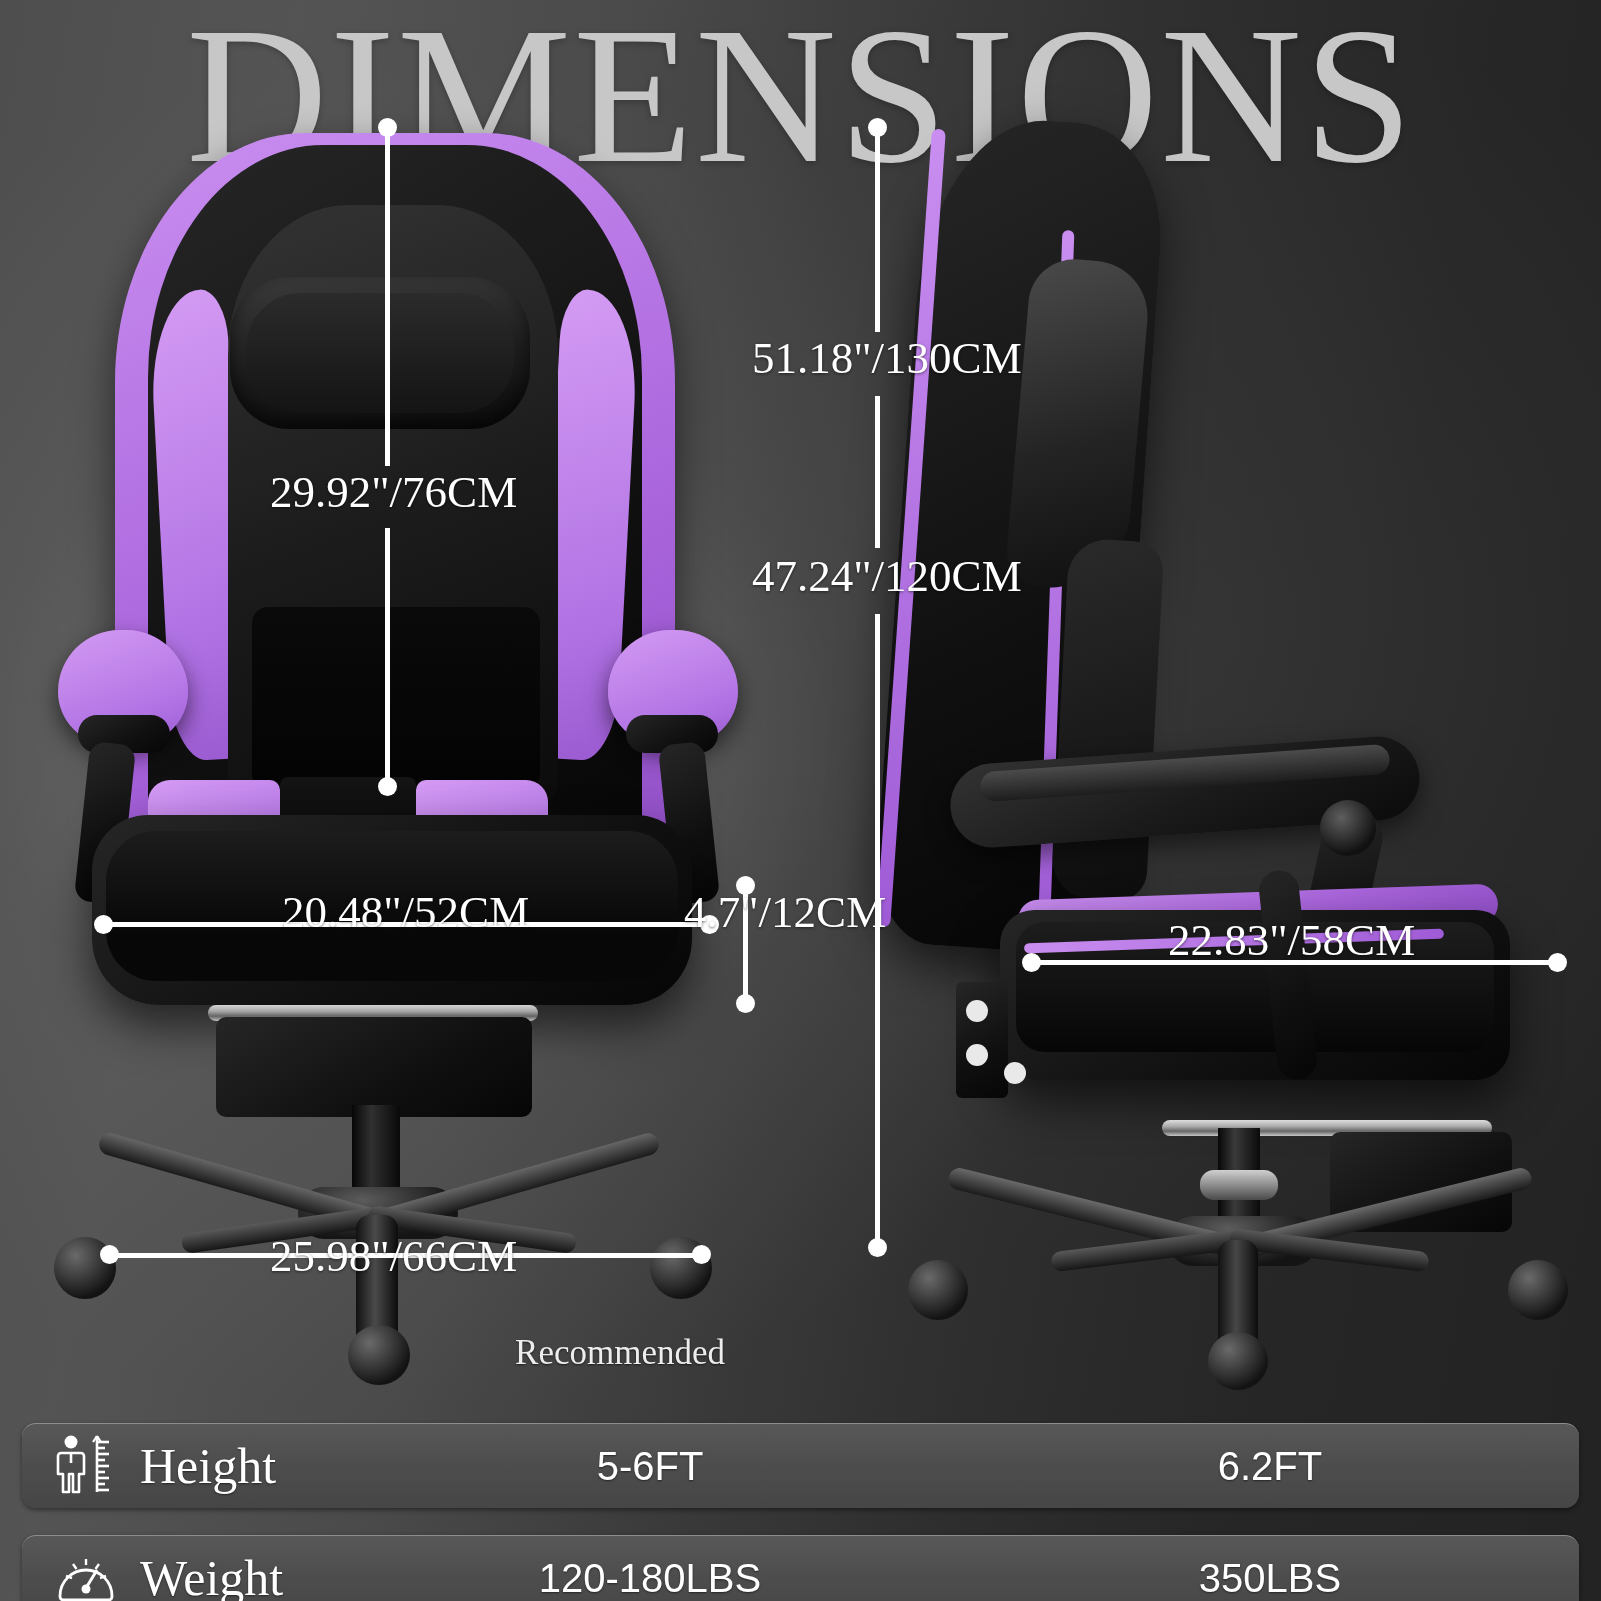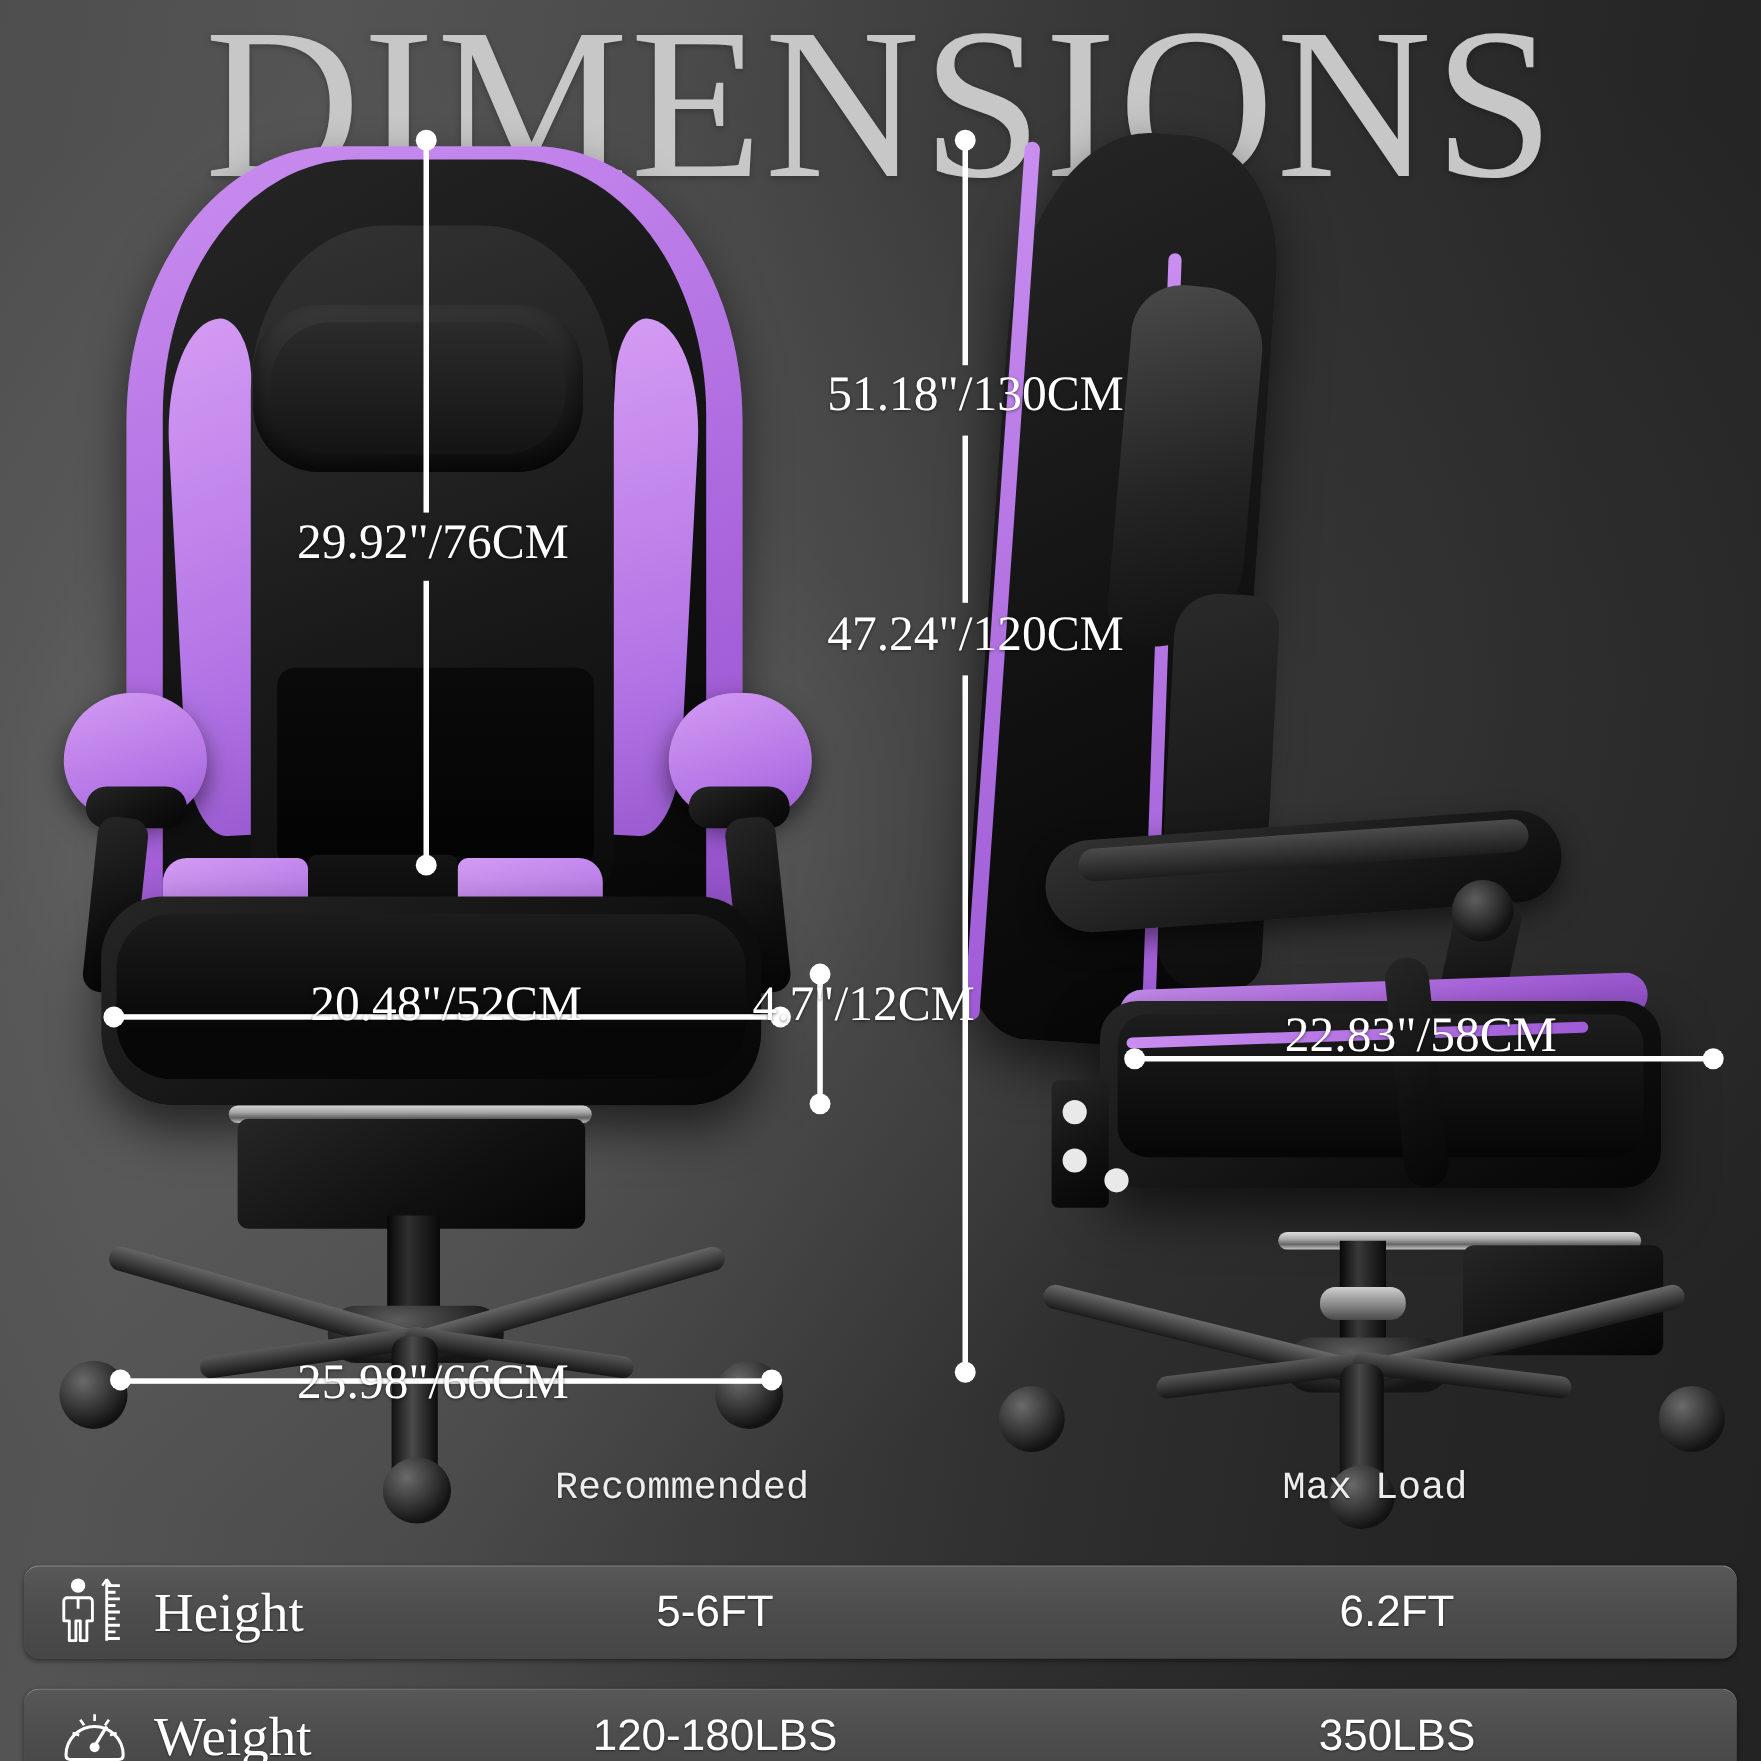"Recommended" .col-head { font-family: Liberation Mono, monospace -> Liberation Serif, serif }
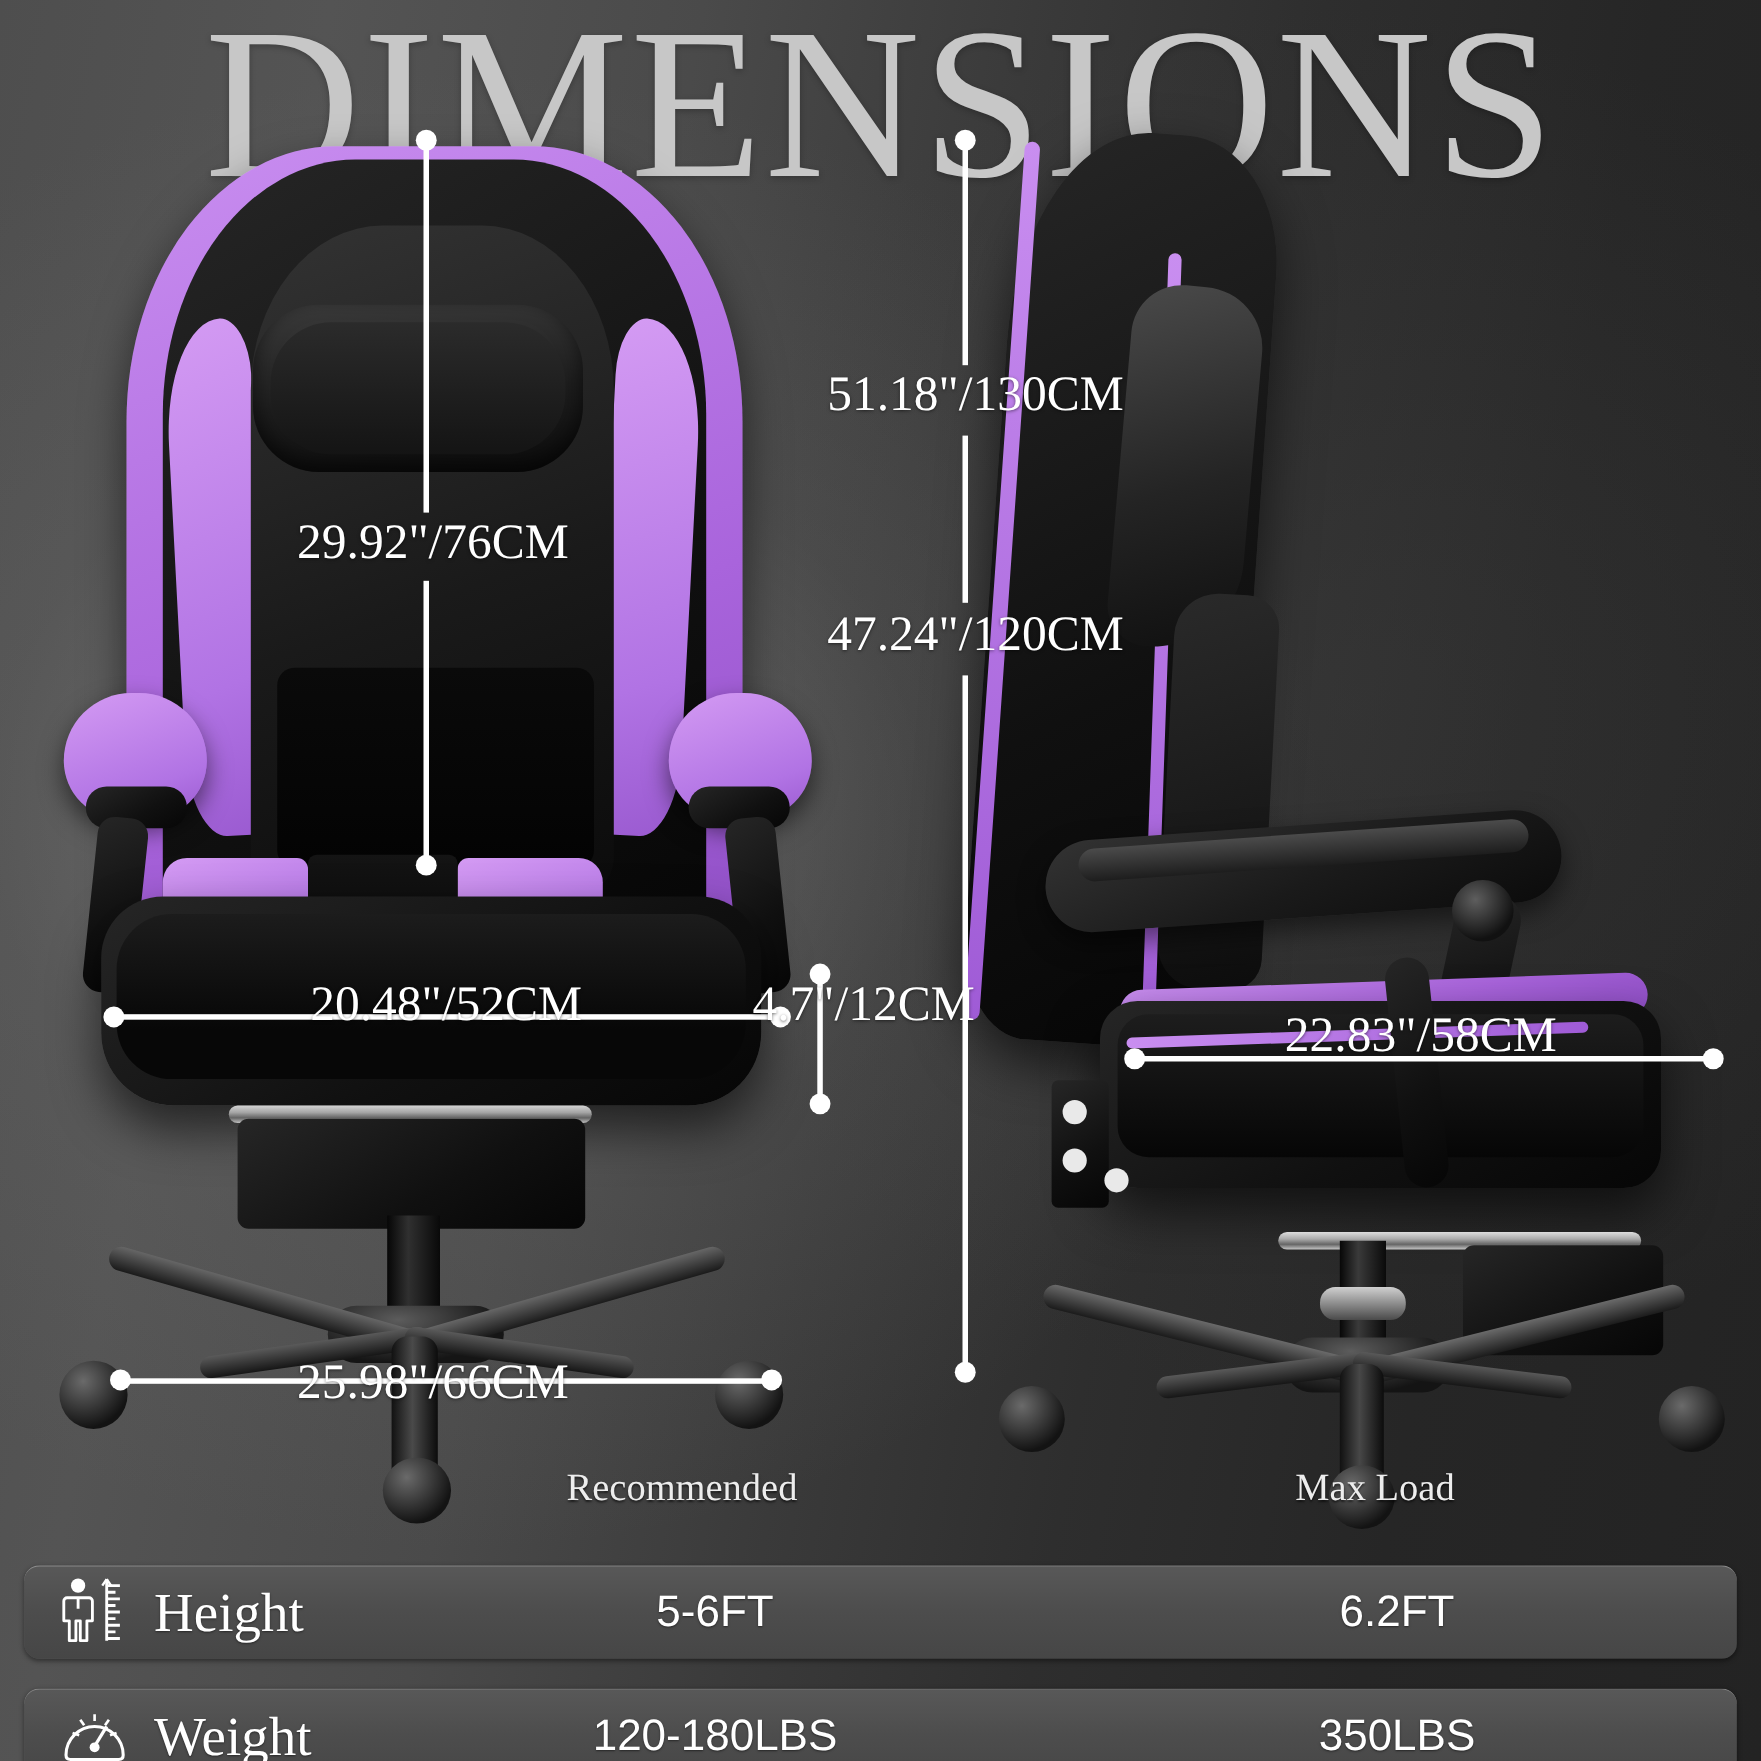"Max Load" div.col-head { html: <div>Max Load</div> -> none }
